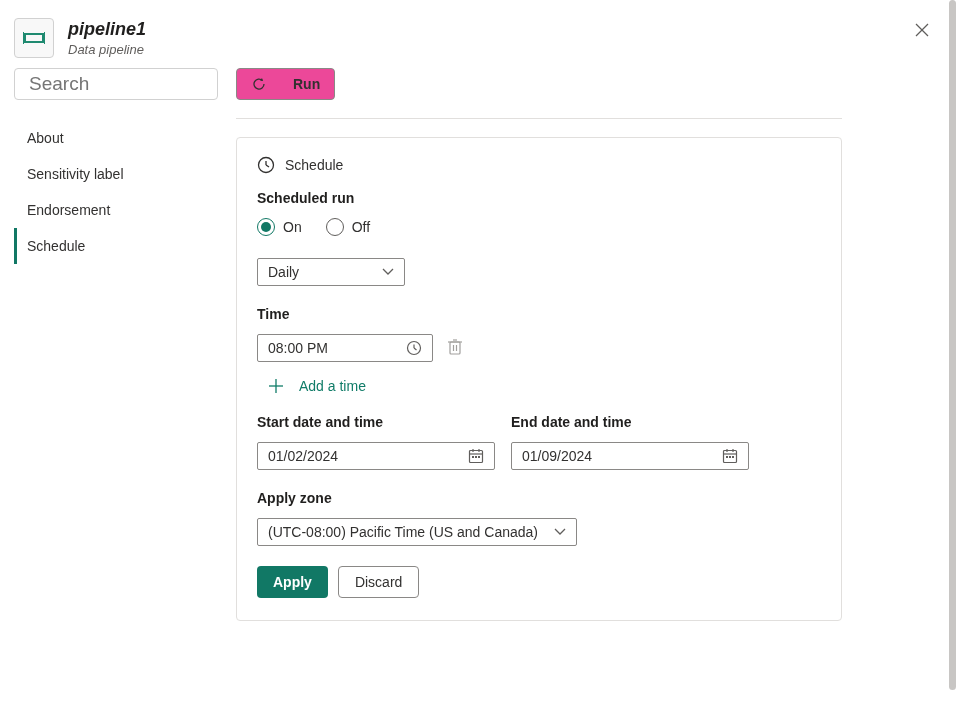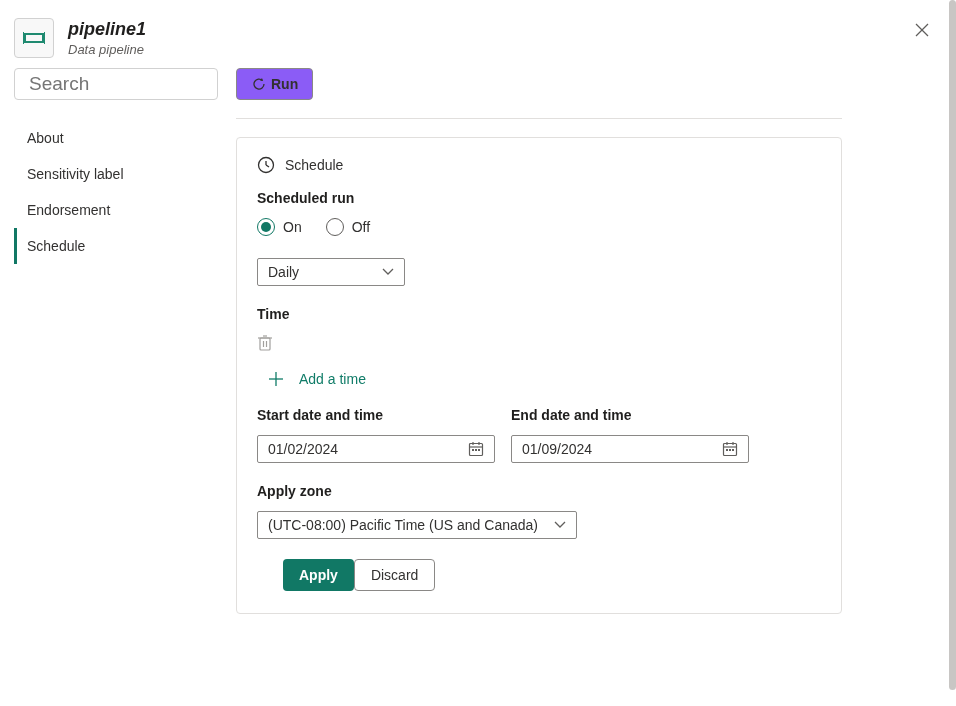"Run" .run-btn { background: #8b5cf6 -> #ec4899; gap: 4px -> 26px }
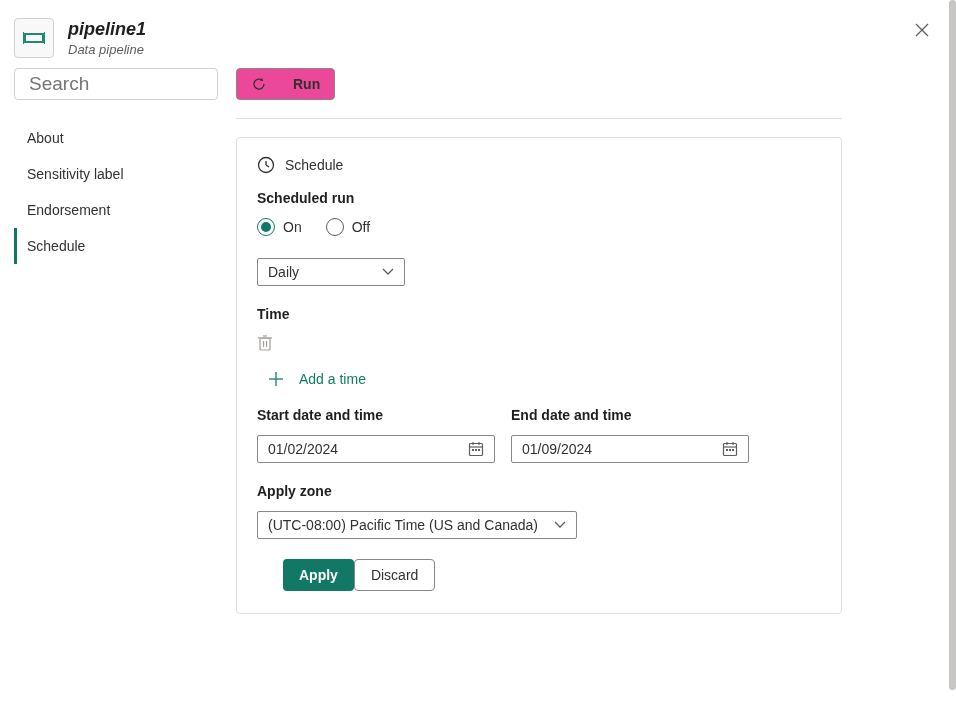"08:00 PM" div.input-box { html: none -> <div> <span>08:00 PM</span> <svg> <circle></circle> <line></line> <line></line> </svg> </div> }
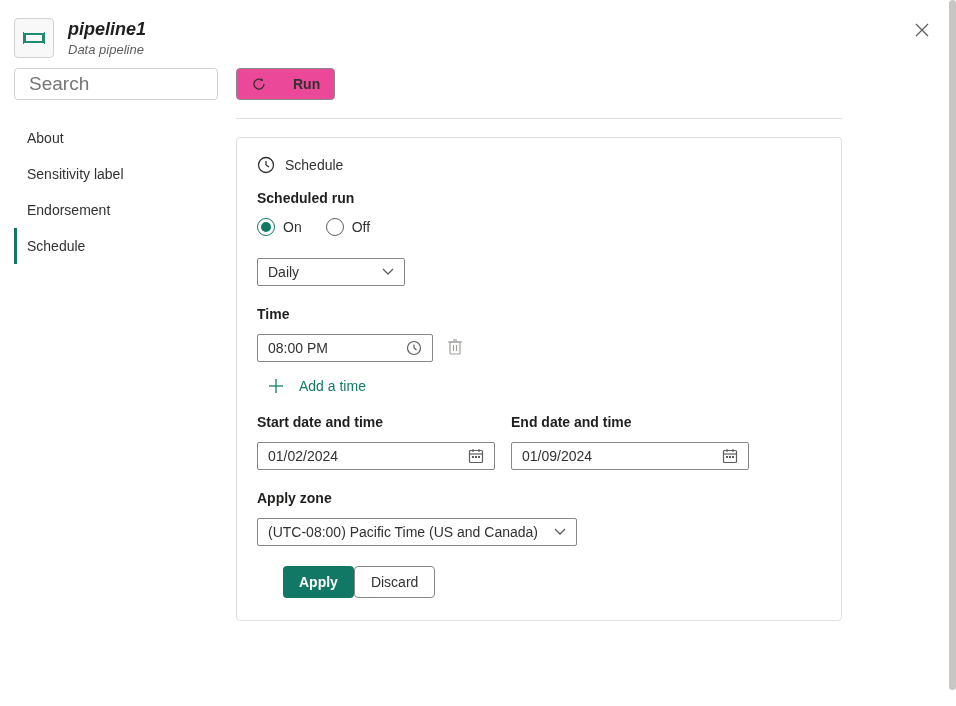"Apply" .btn-row { gap: 0 -> 10px; margin-left: 26px -> none }
